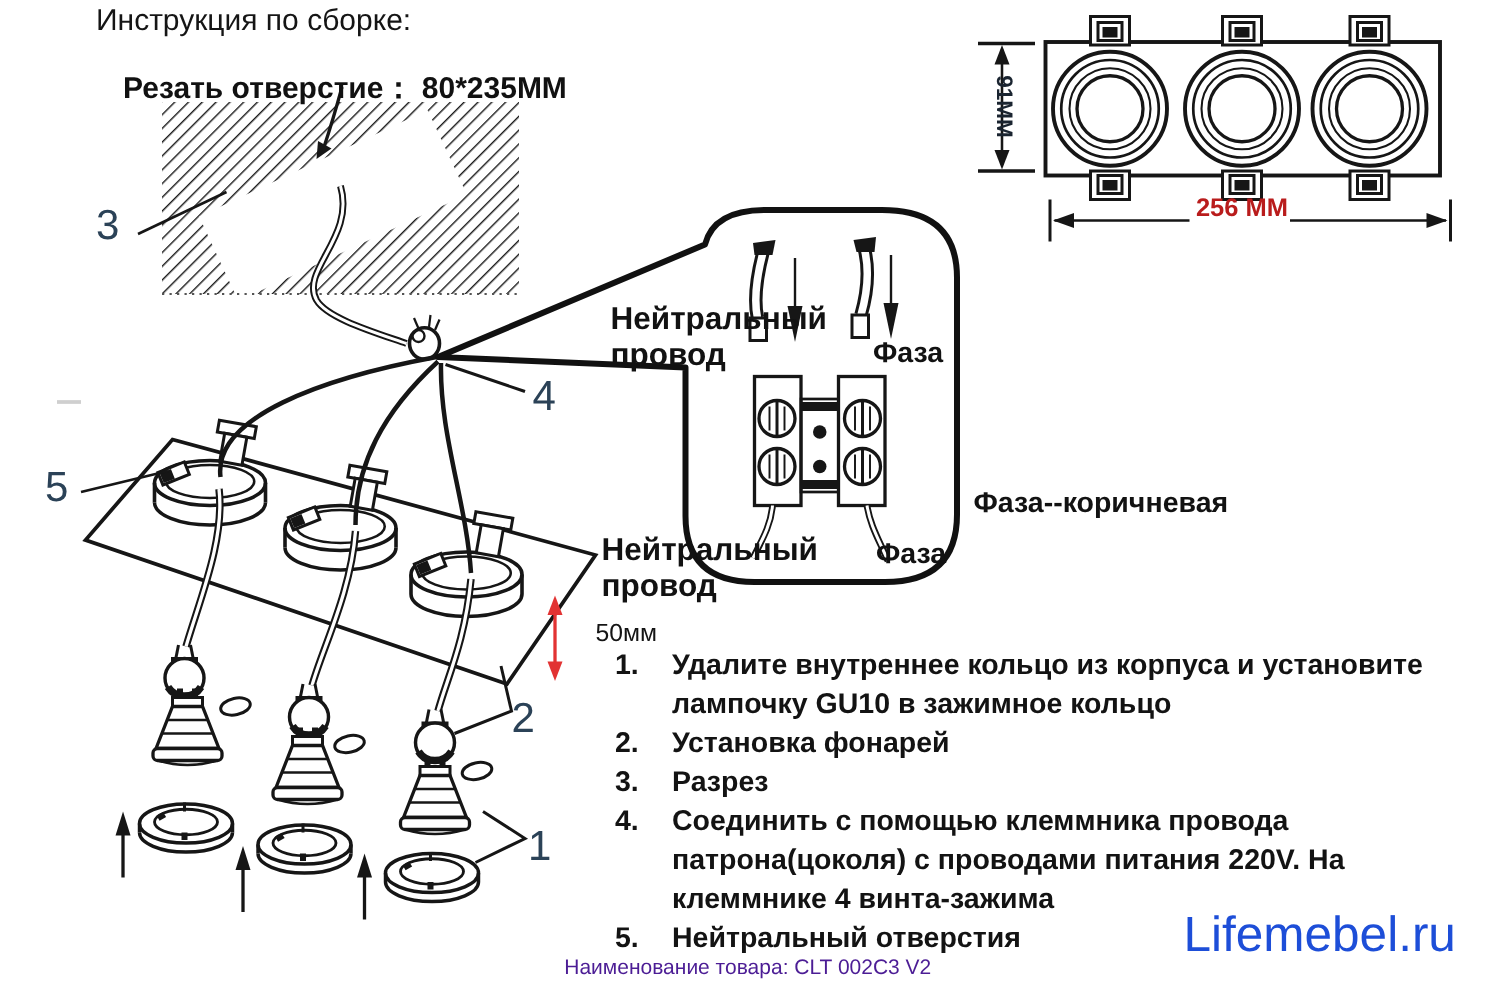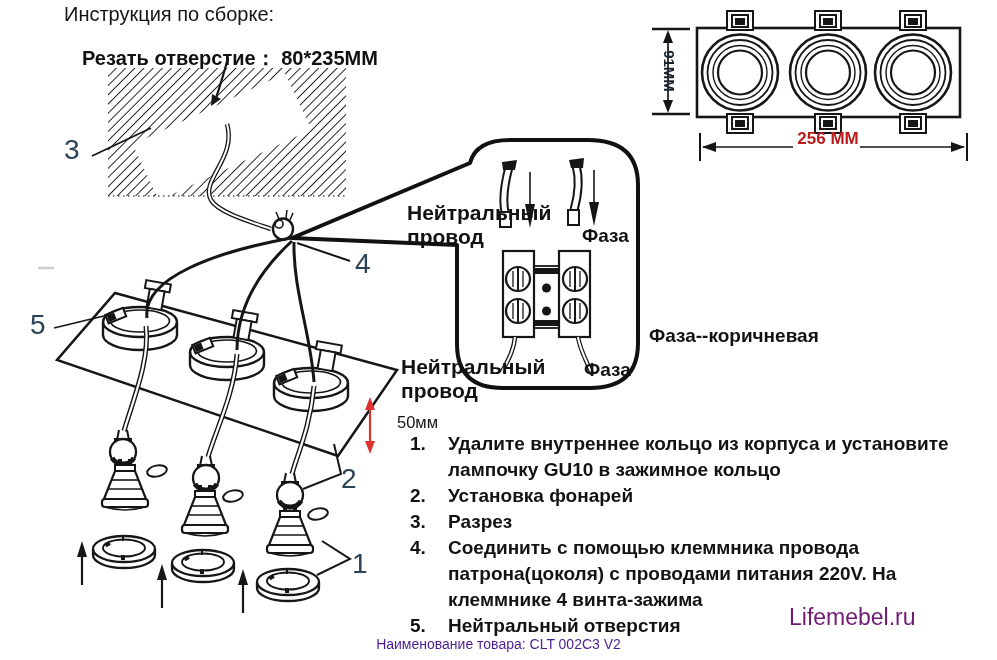"Lifemebel.ru" .watermark { color: #701a75 -> #1d4ed8; font-size: 23px -> 33px }
